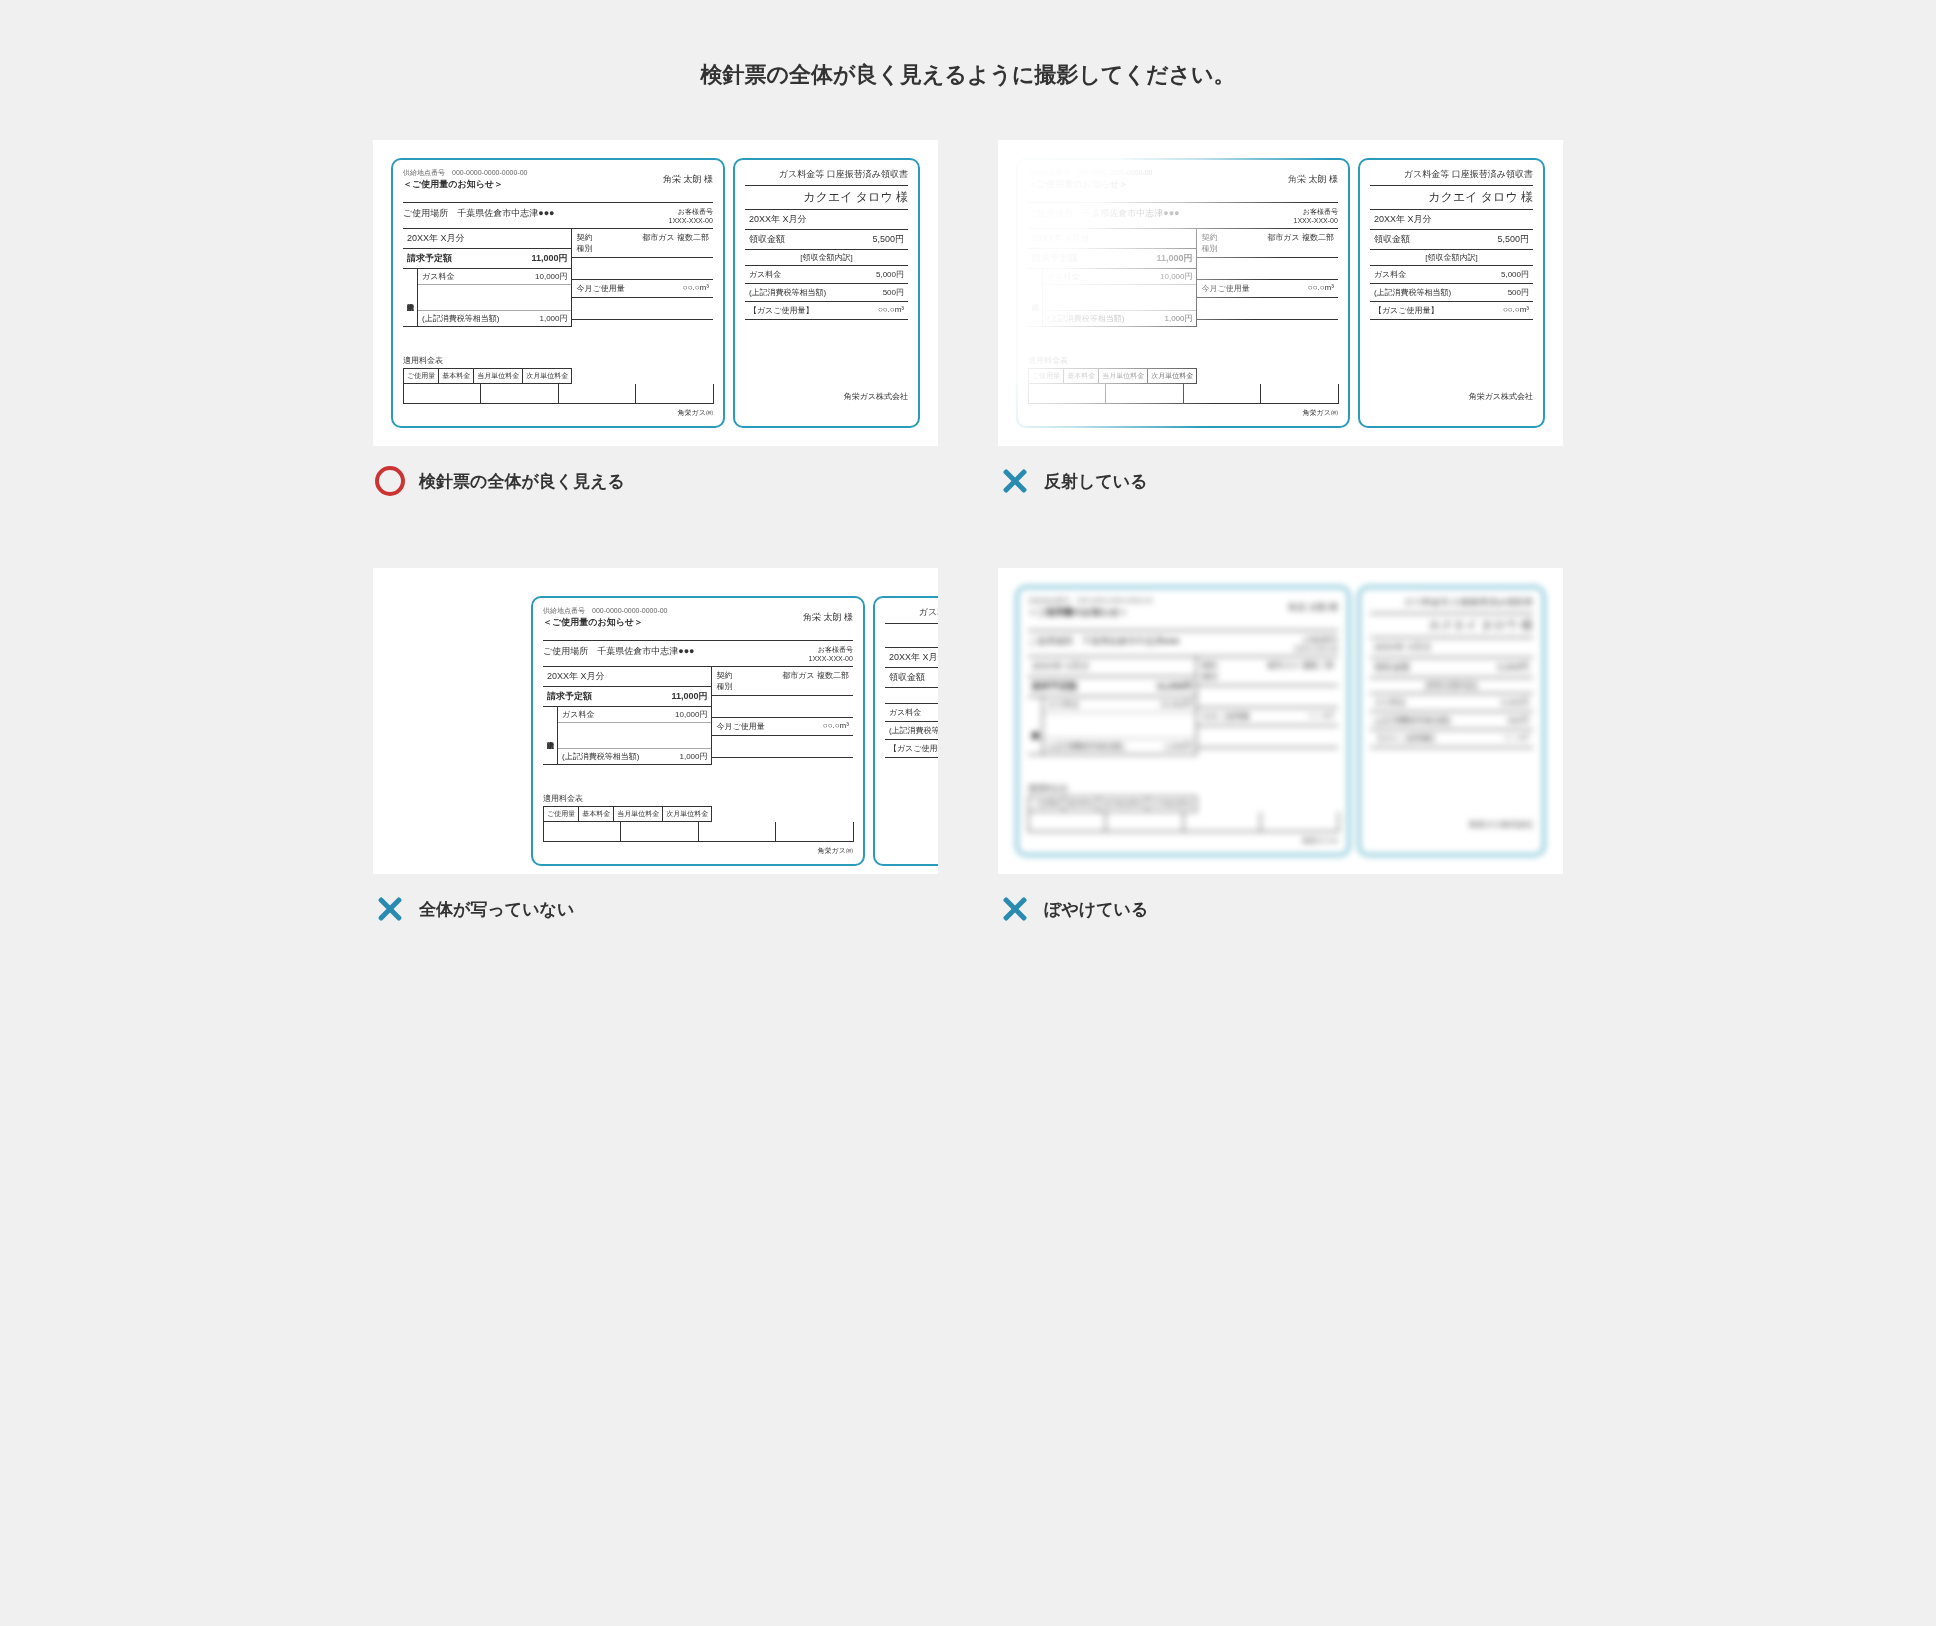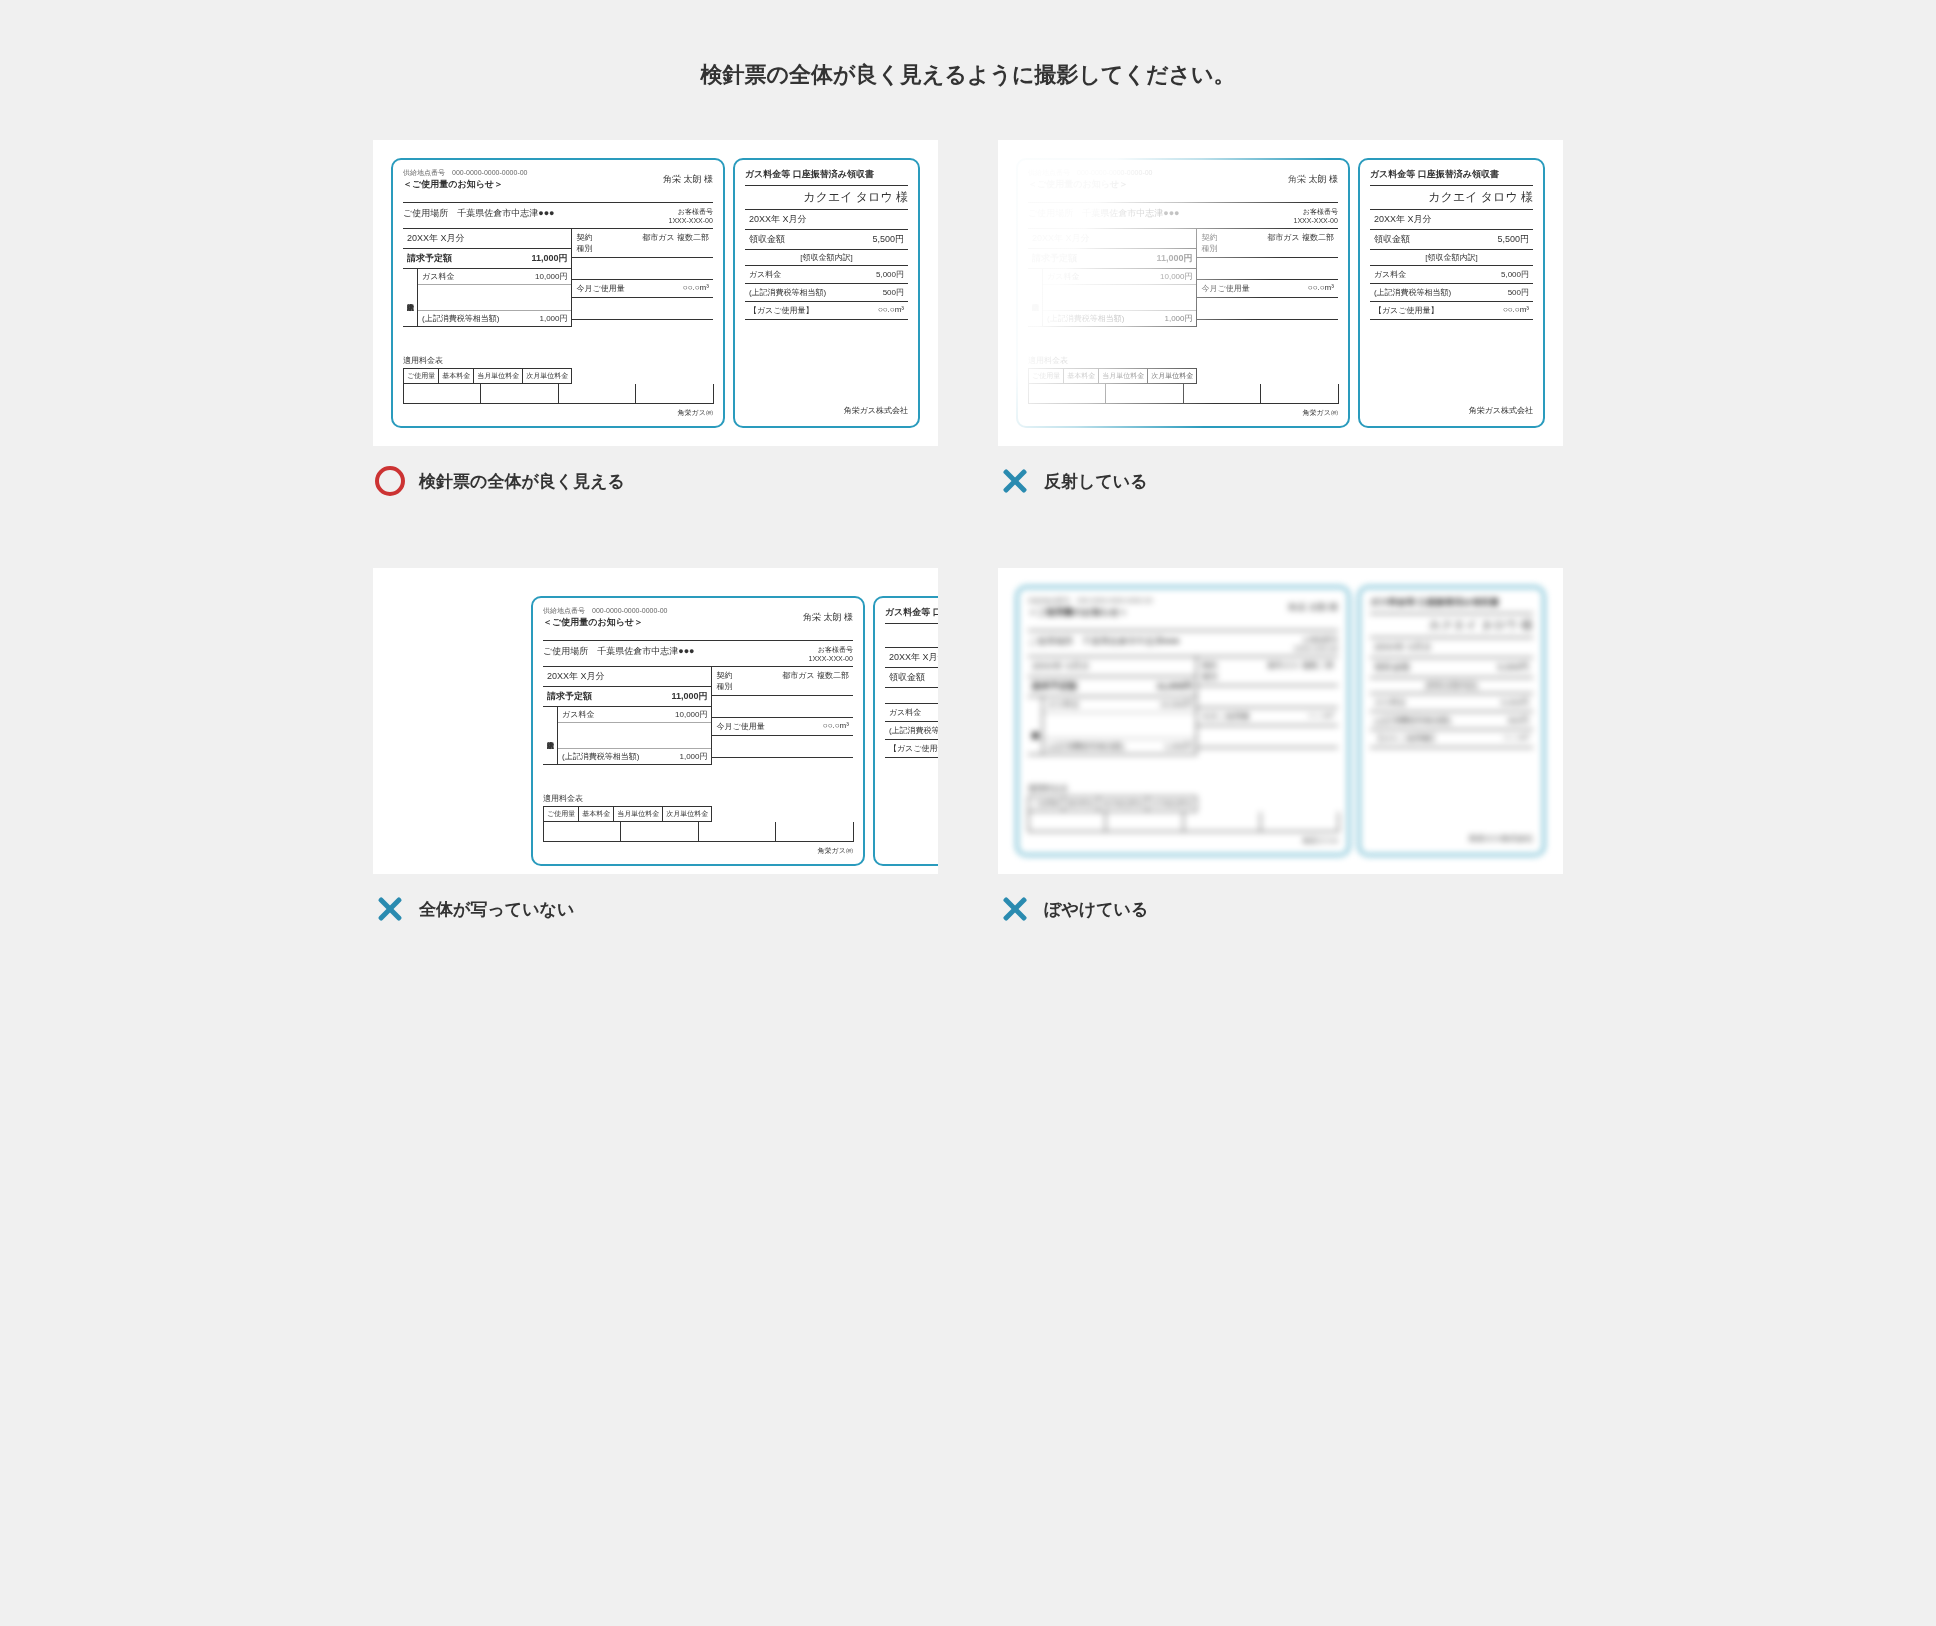"ガス料金等 口座振替済み領収書" .slip-side .side-title { font-weight: 700 -> 400; text-align: left -> right }
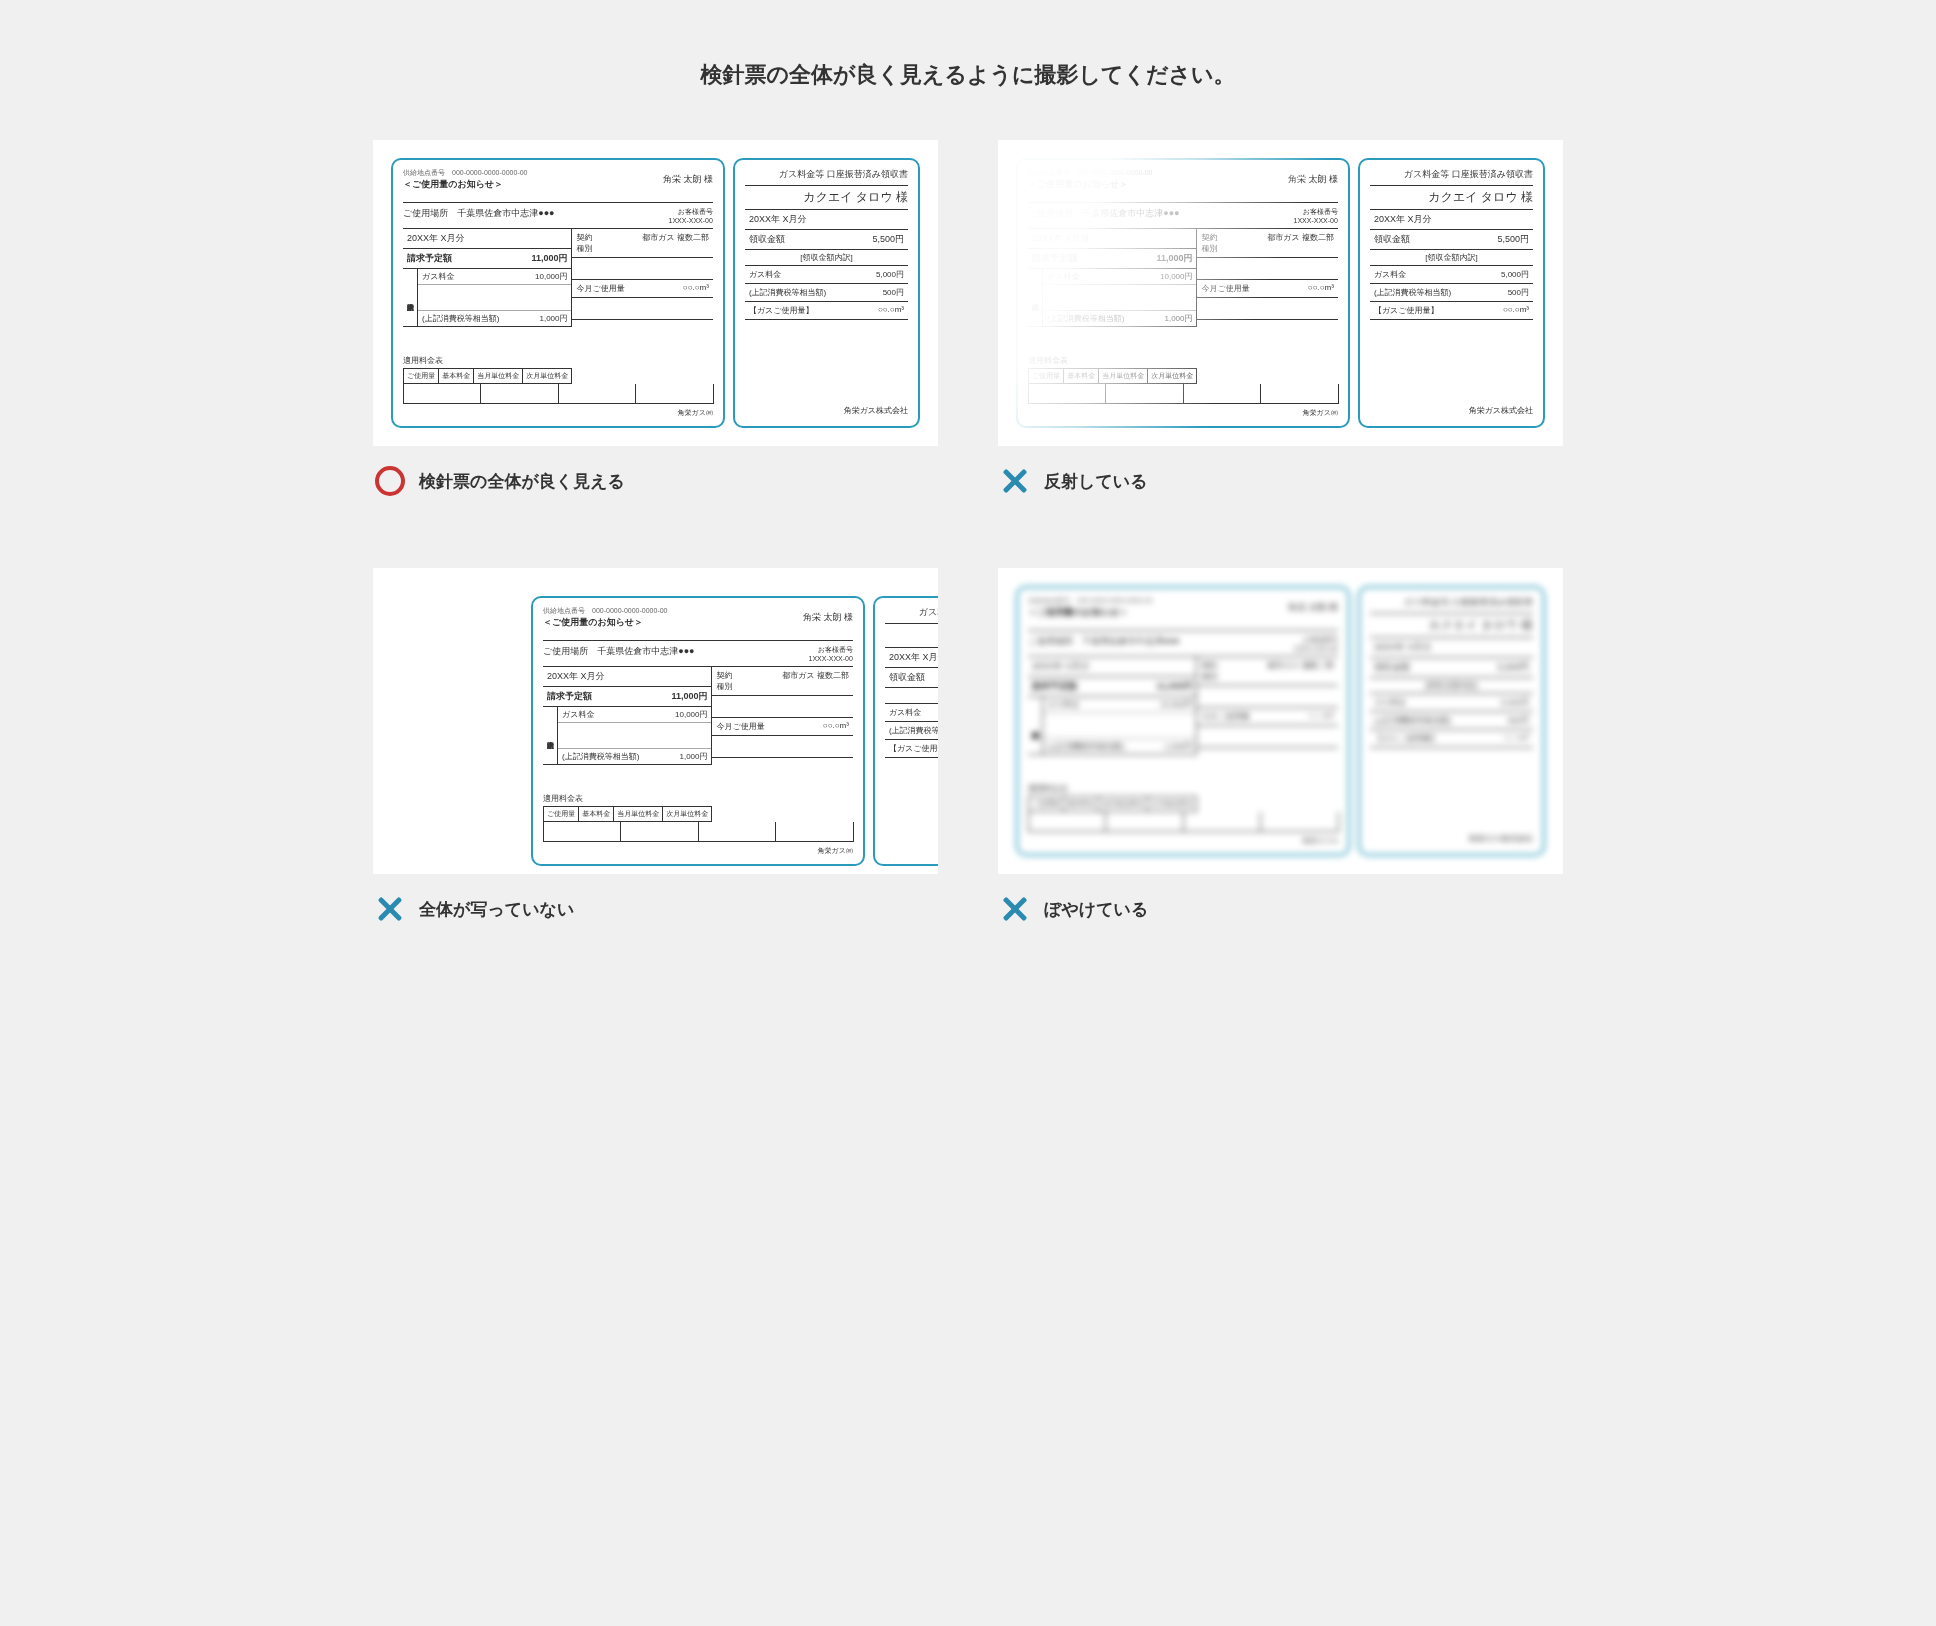"角栄ガス株式会社" .slip-side .side-company { bottom: 10px -> 24px }
